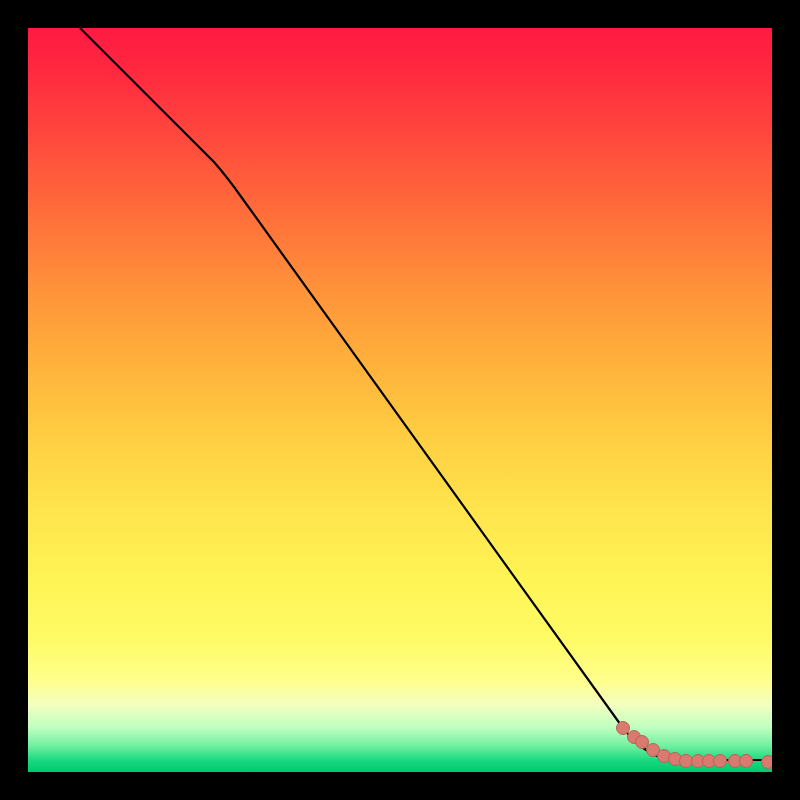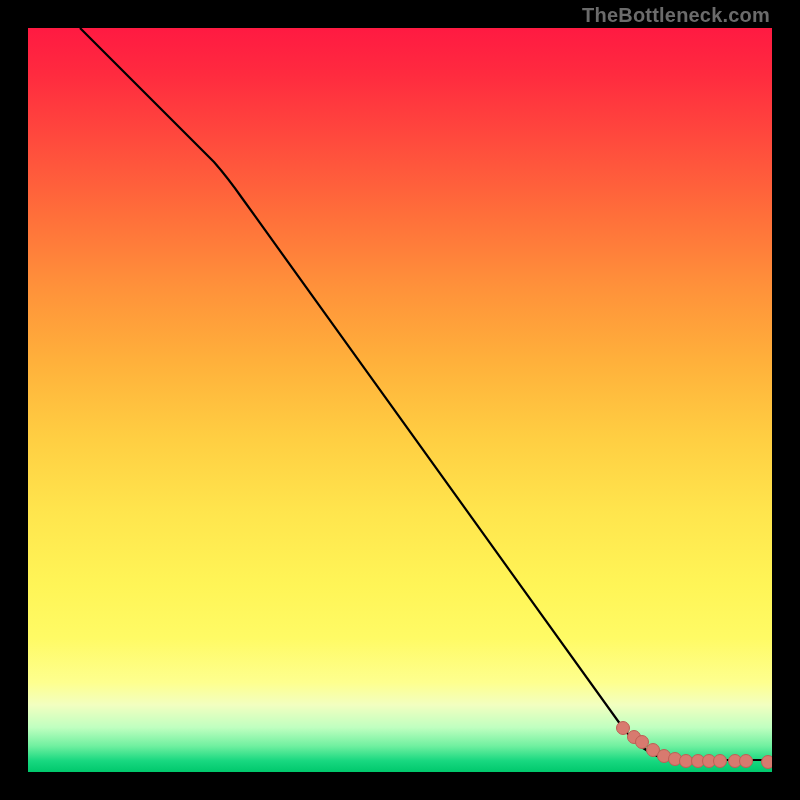"TheBottleneck.com" div.attribution { html: <div>TheBottleneck.com</div> -> none }
